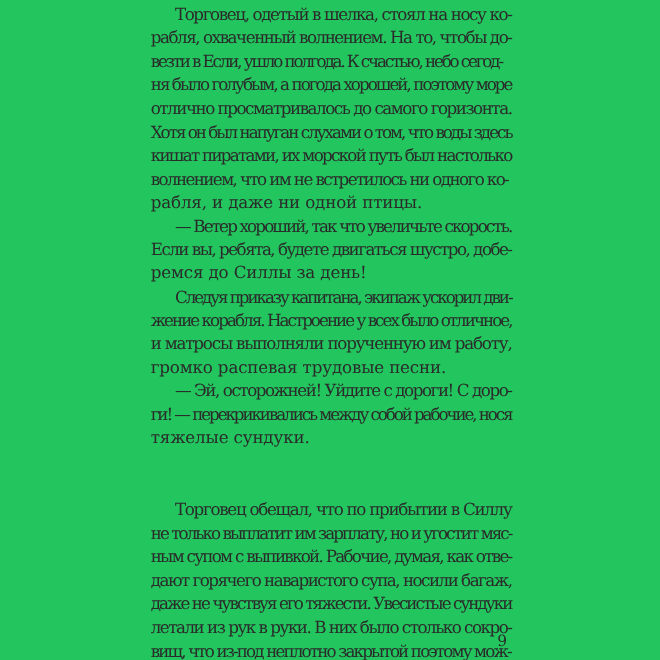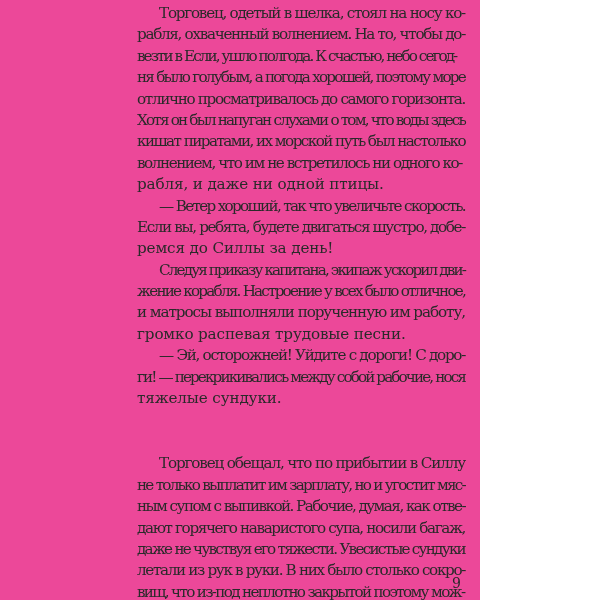"Торговец, одетый в шелка, стоял" .page { background: #ec4899 -> #22c55e; width: 480px -> 600px }
